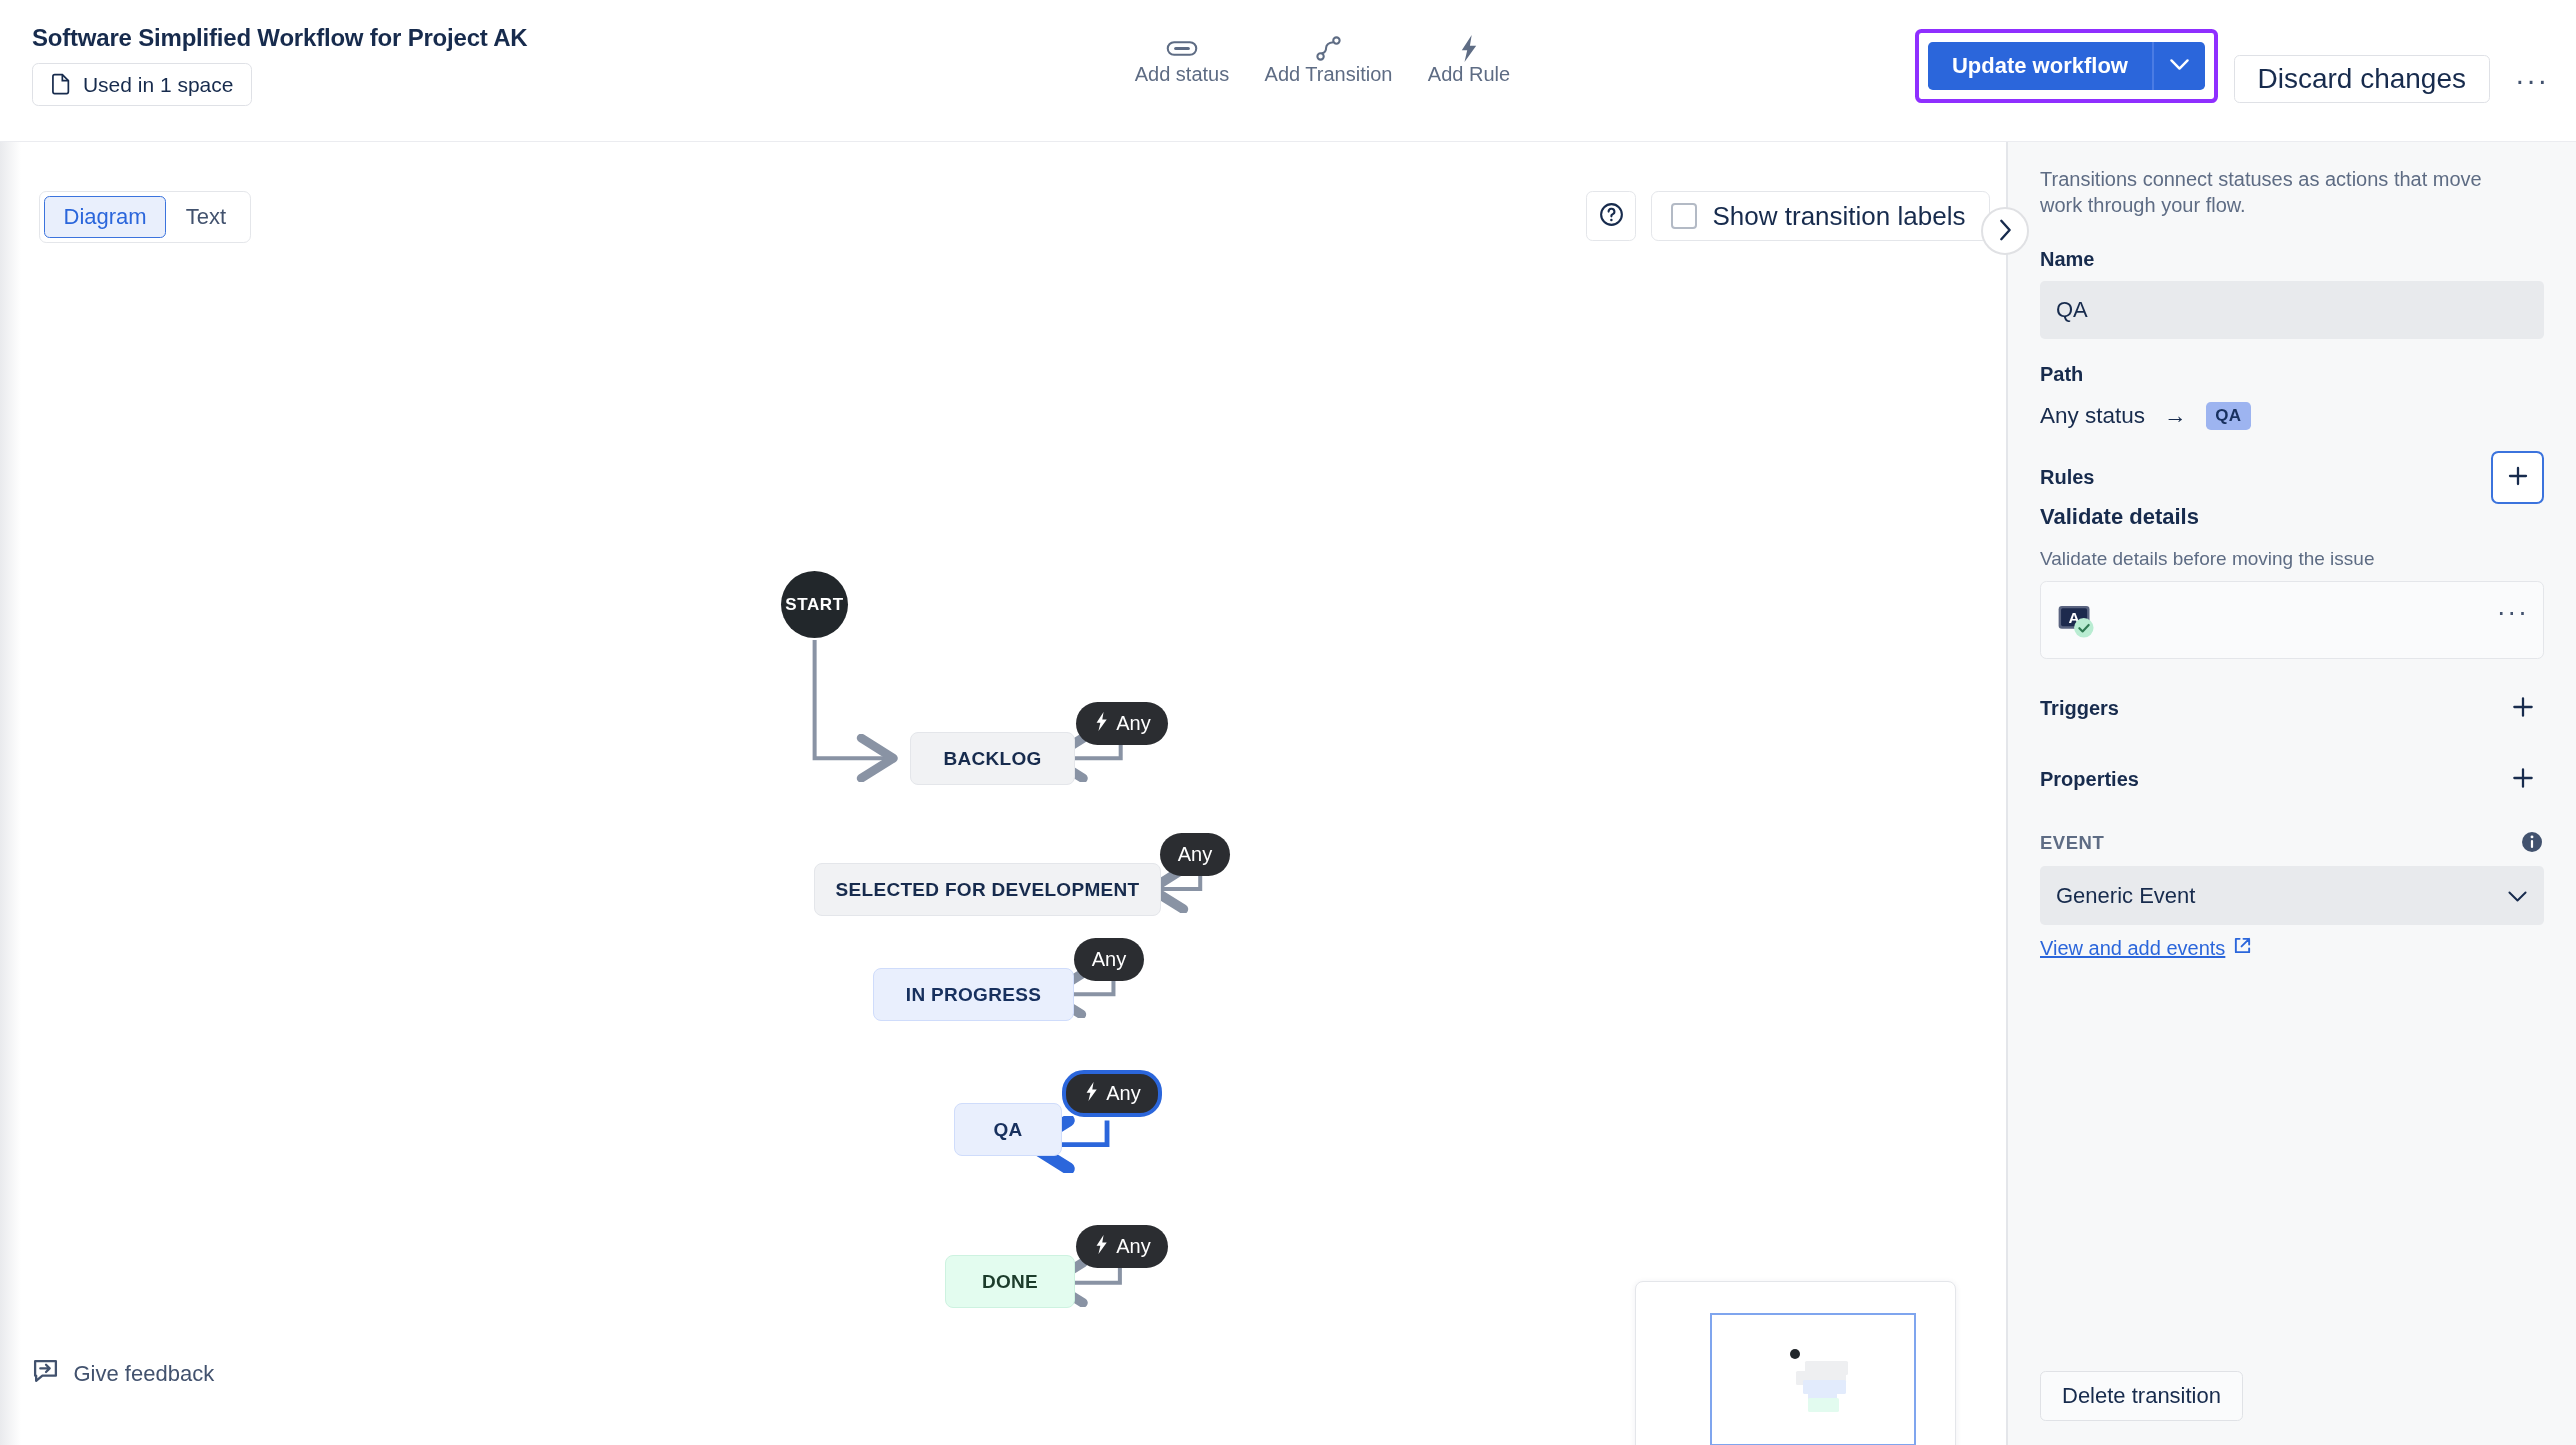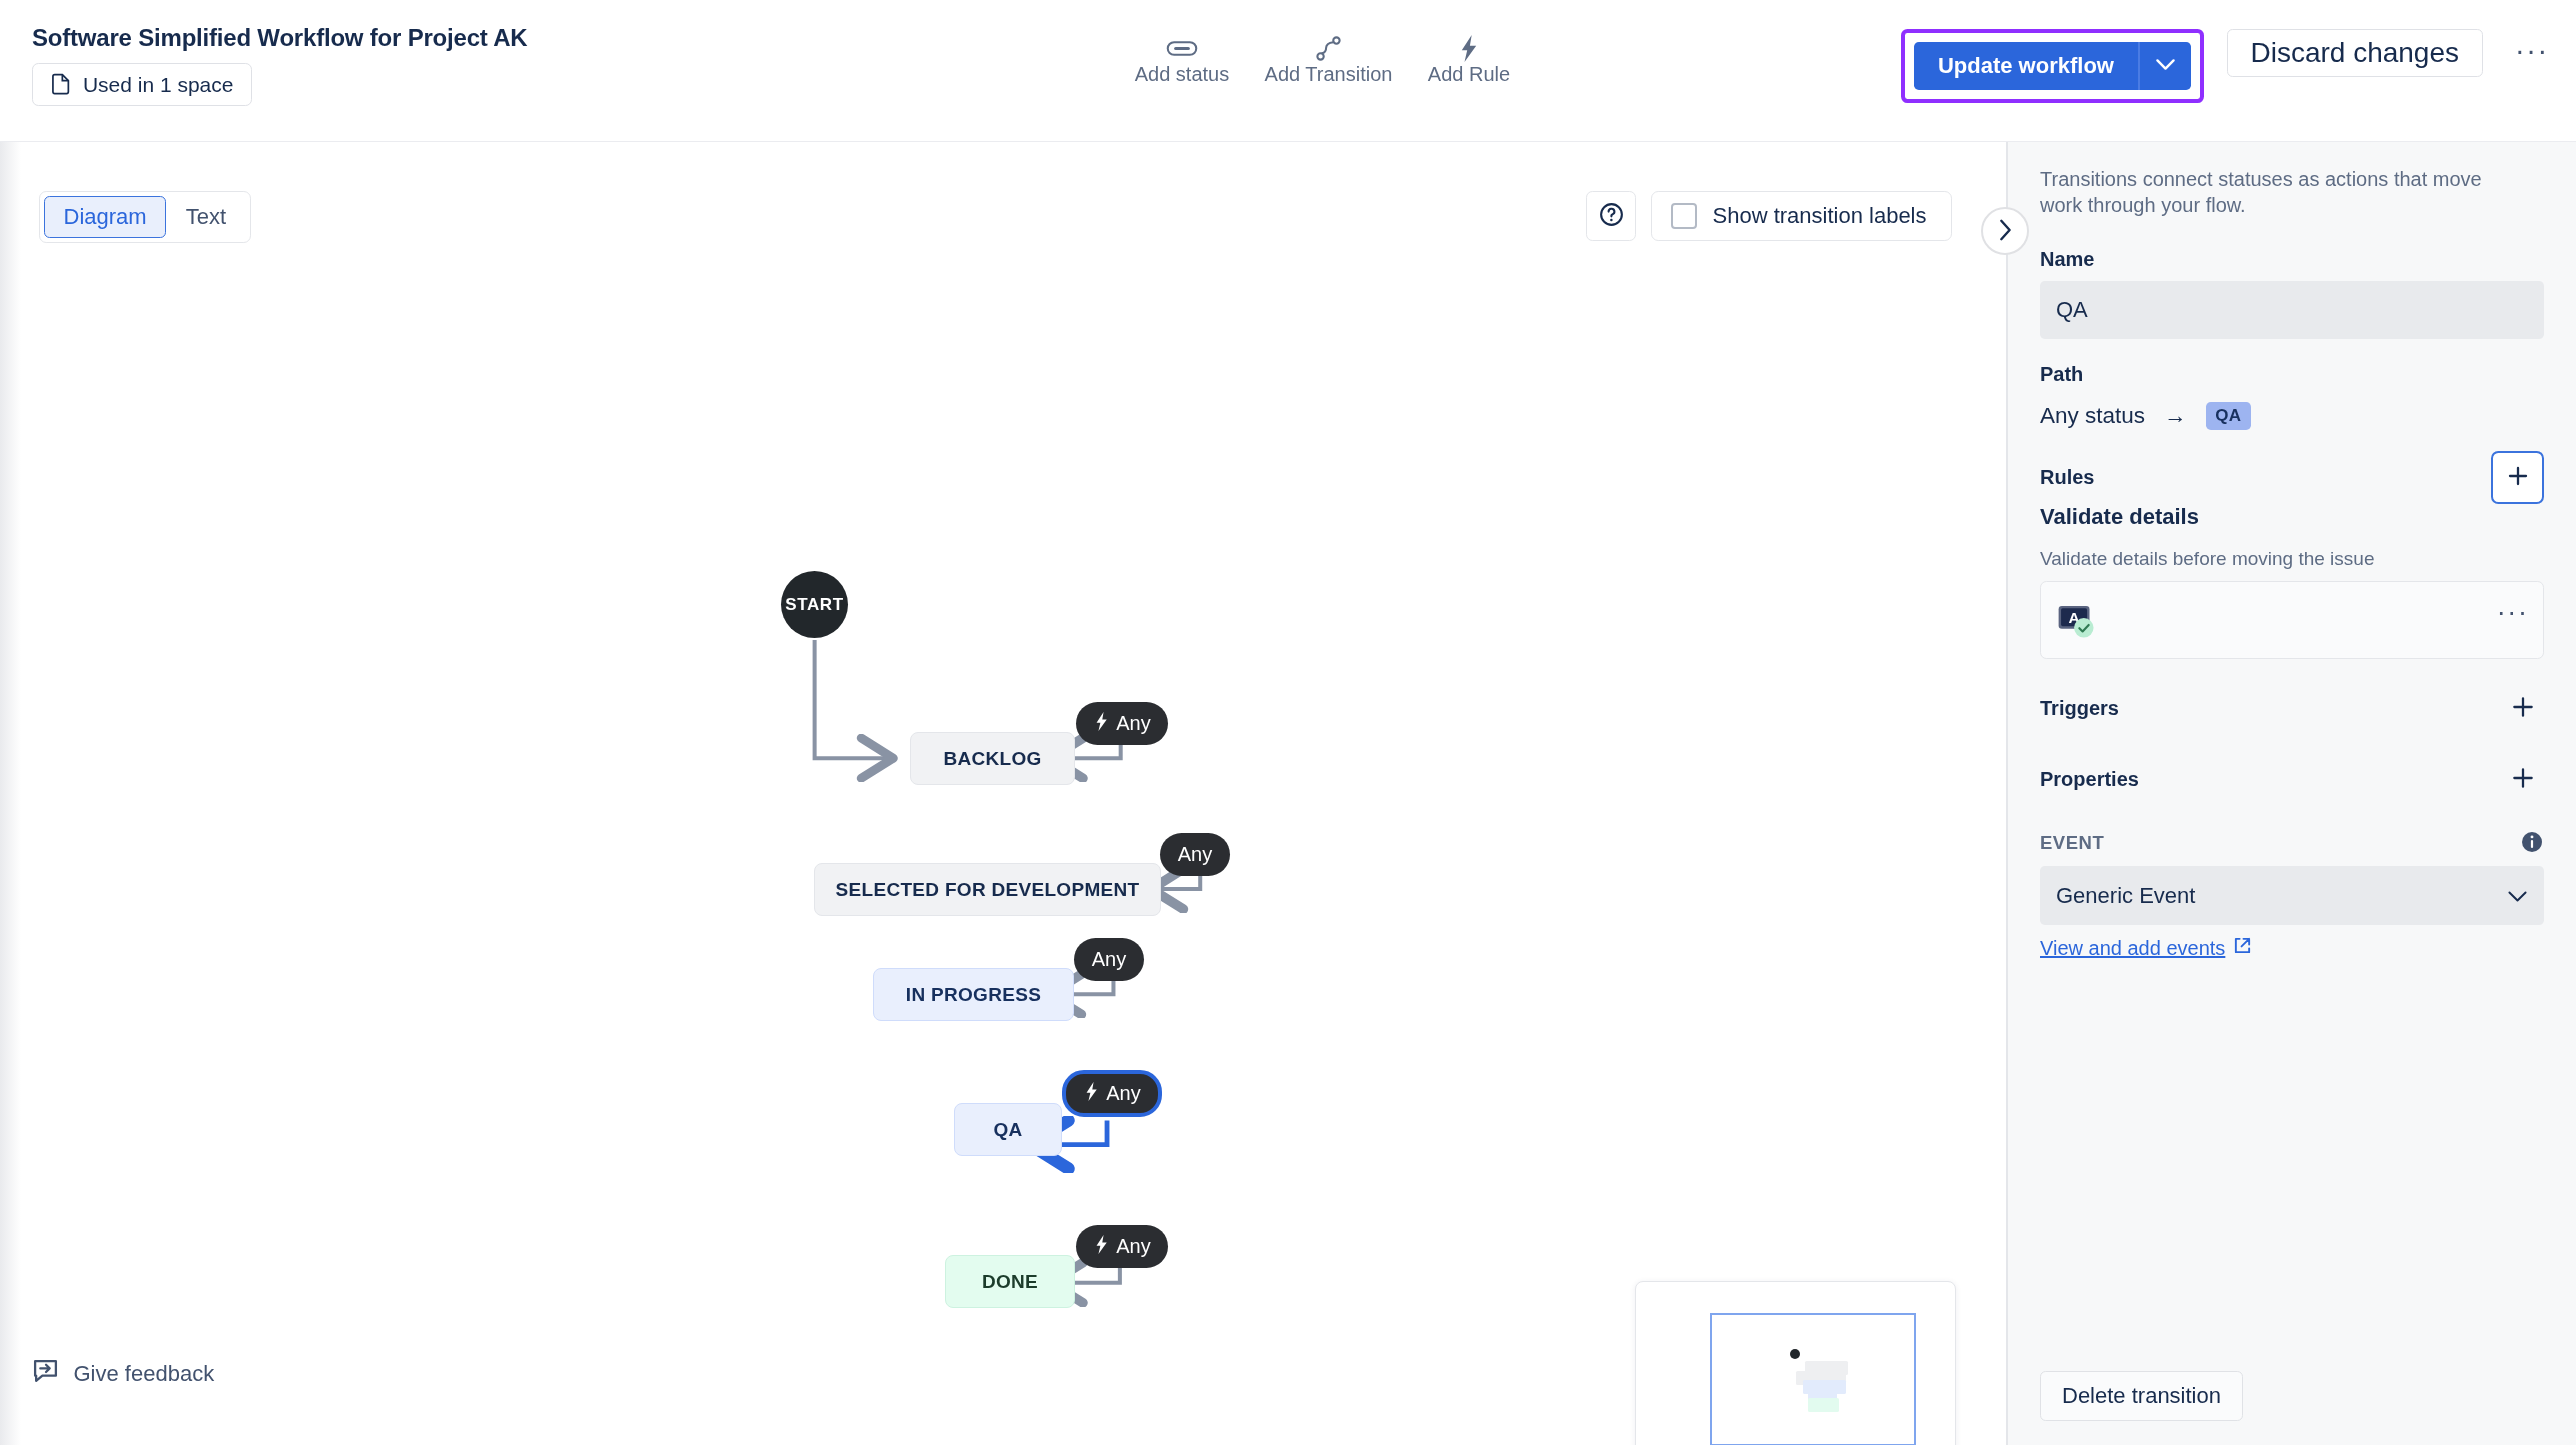"Update workflow" .right-actions { align-items: flex-start -> flex-end; gap: 12px -> 5px }
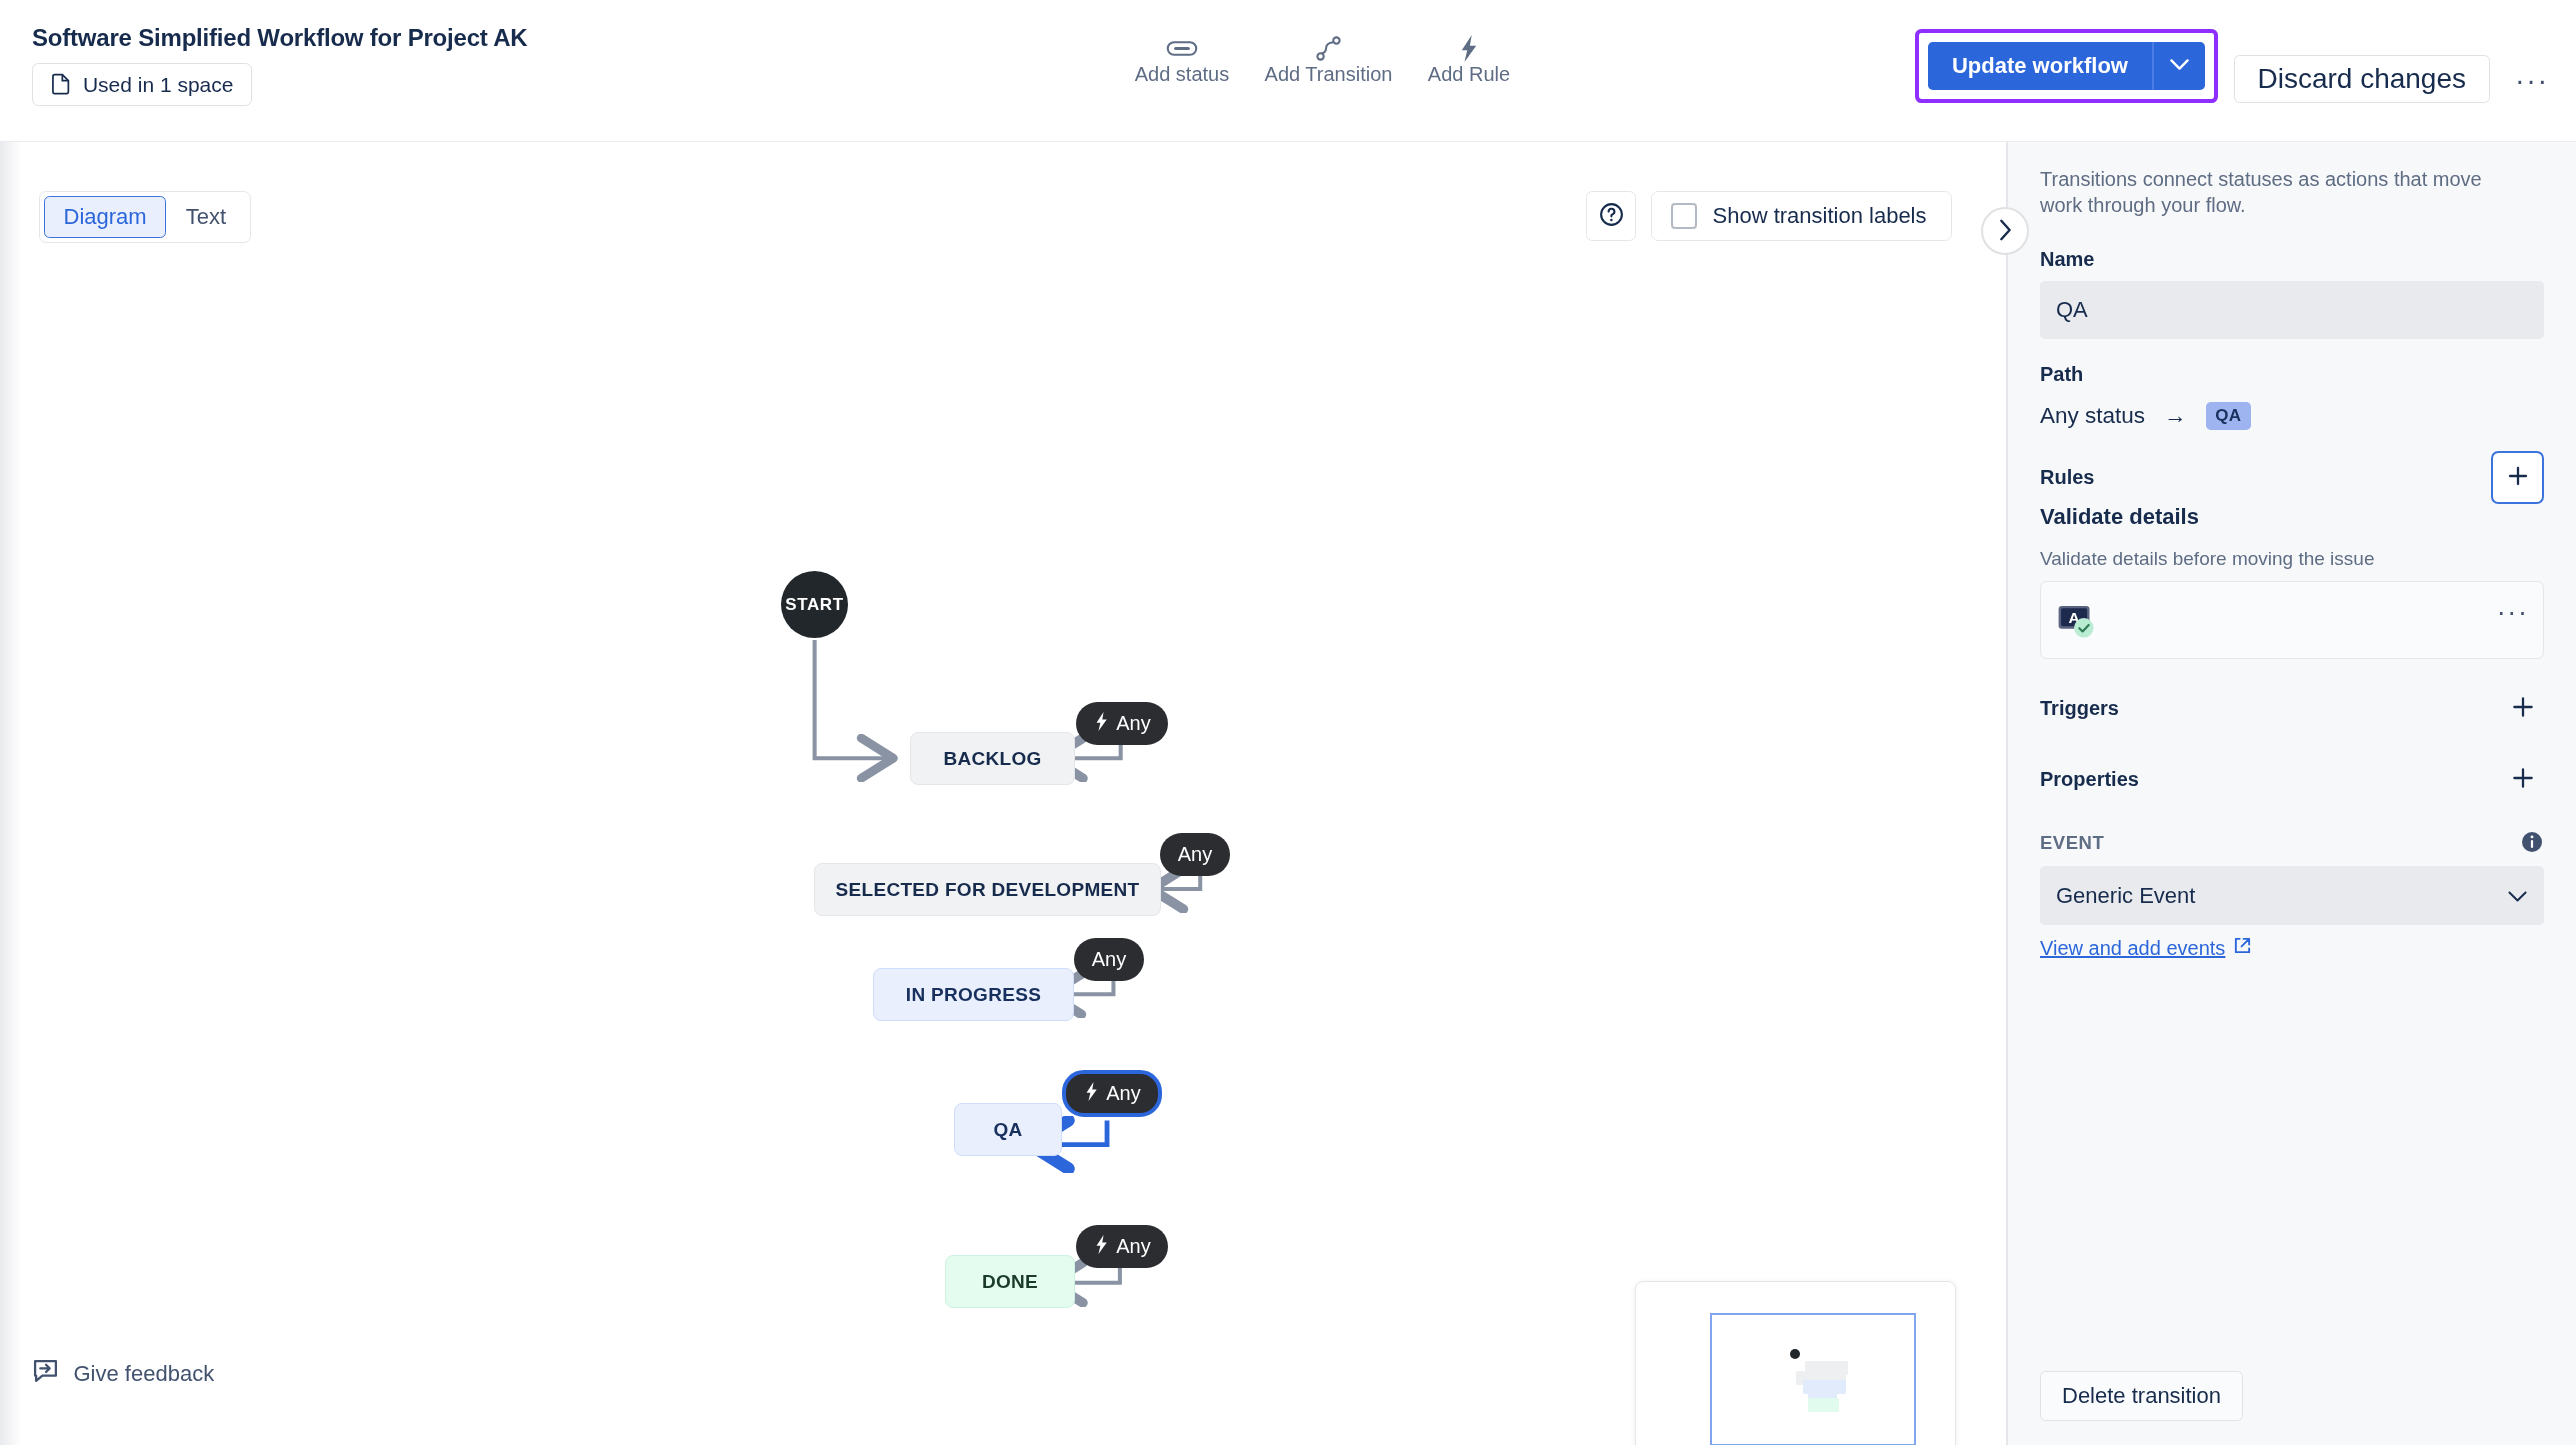"Show transition labels" .labels-toggle span { font-size: 22px -> 26px }
